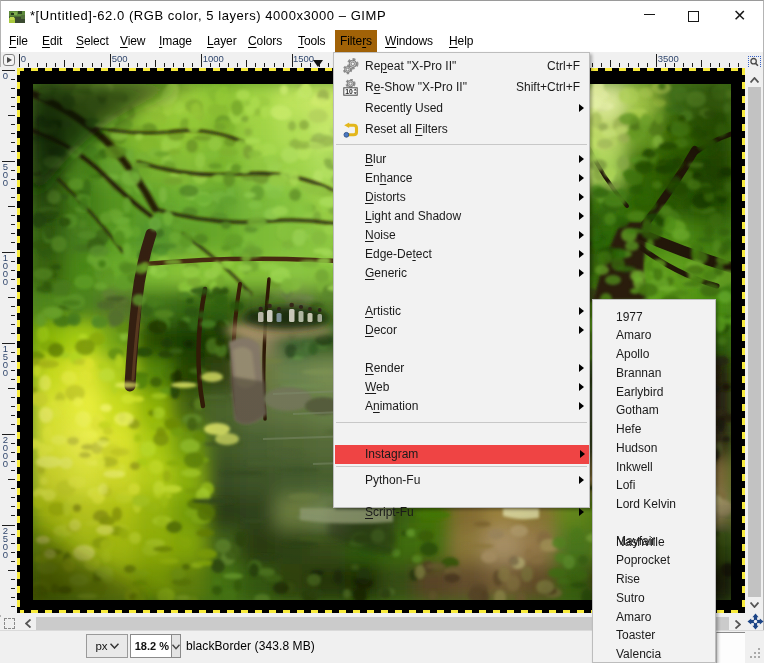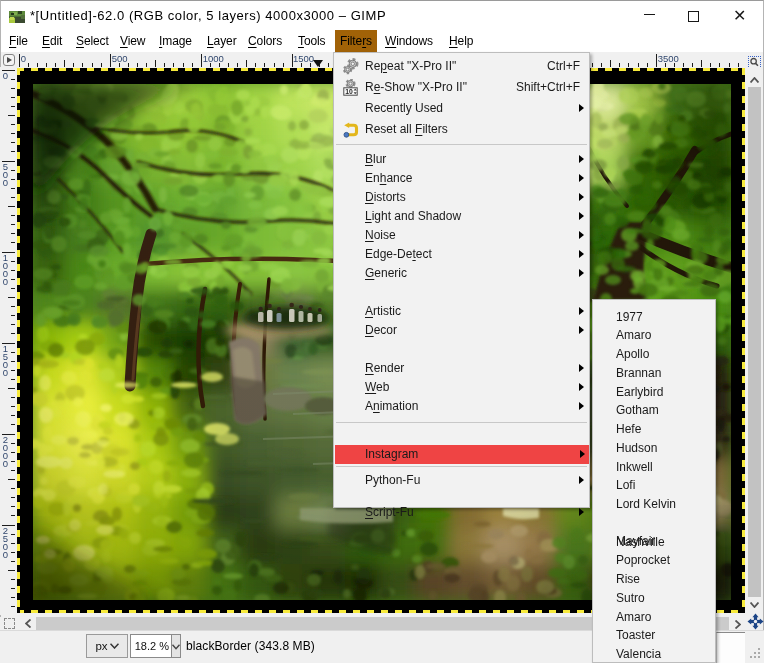"18.2 %" #zoombox { font-weight: none -> bold }
